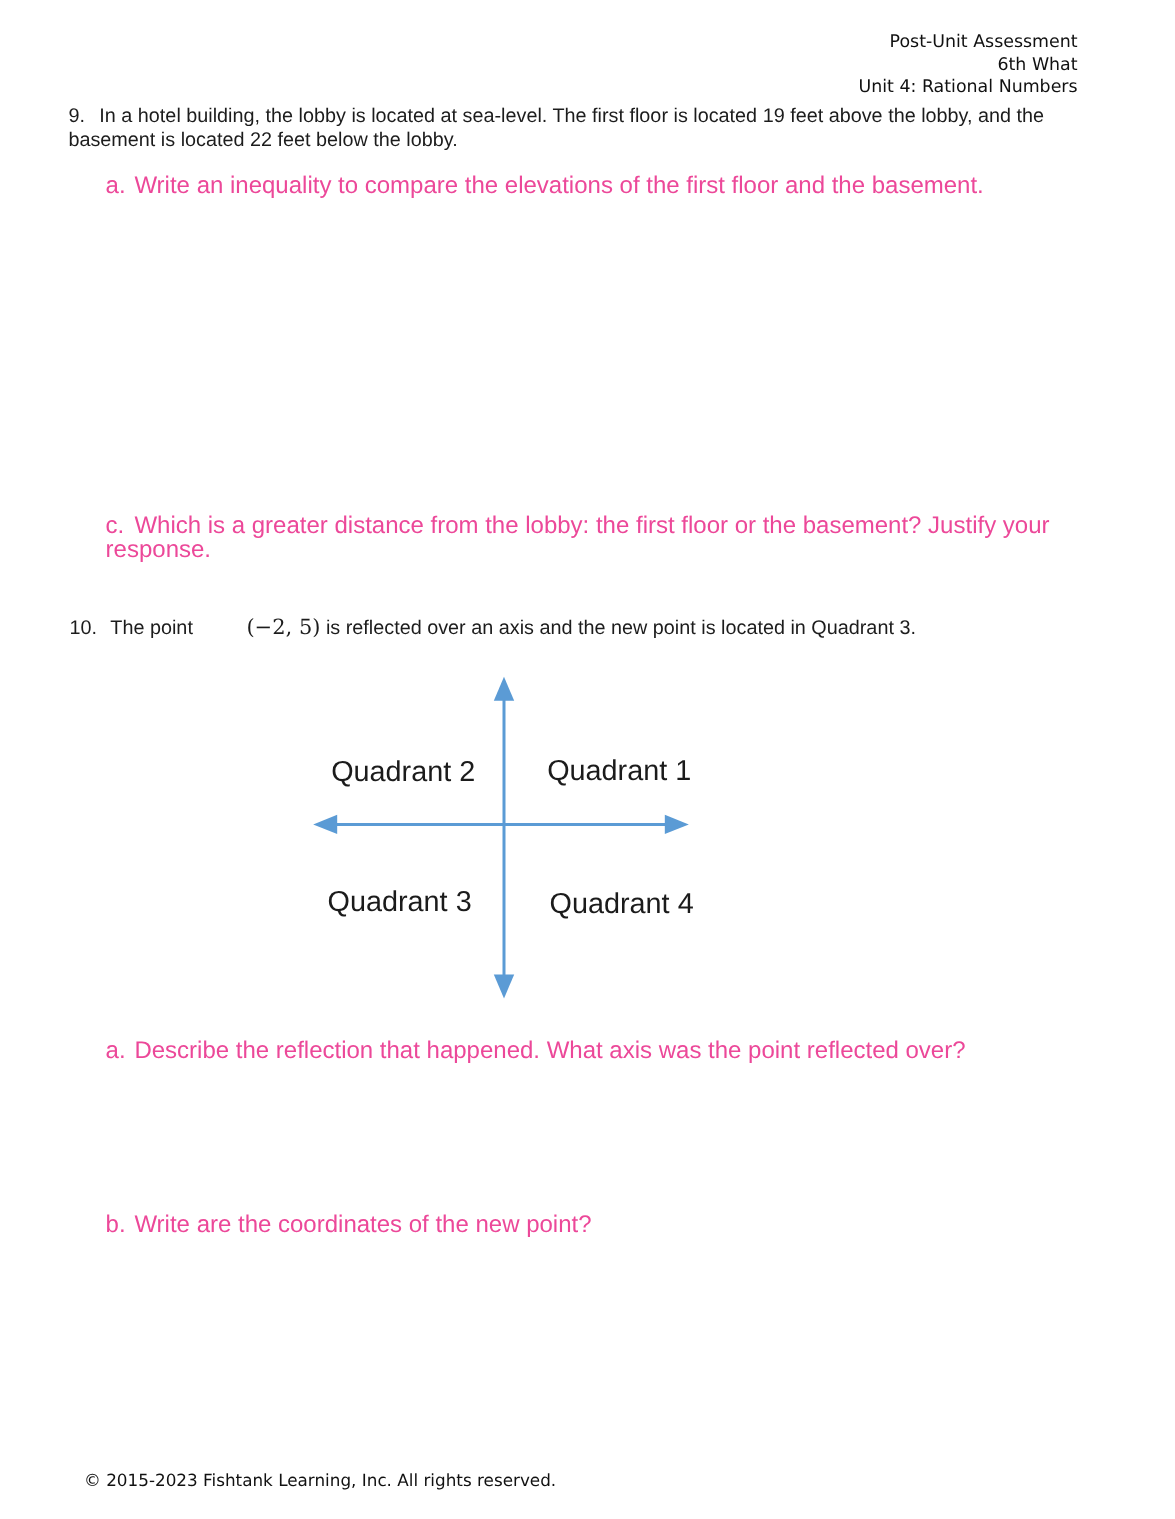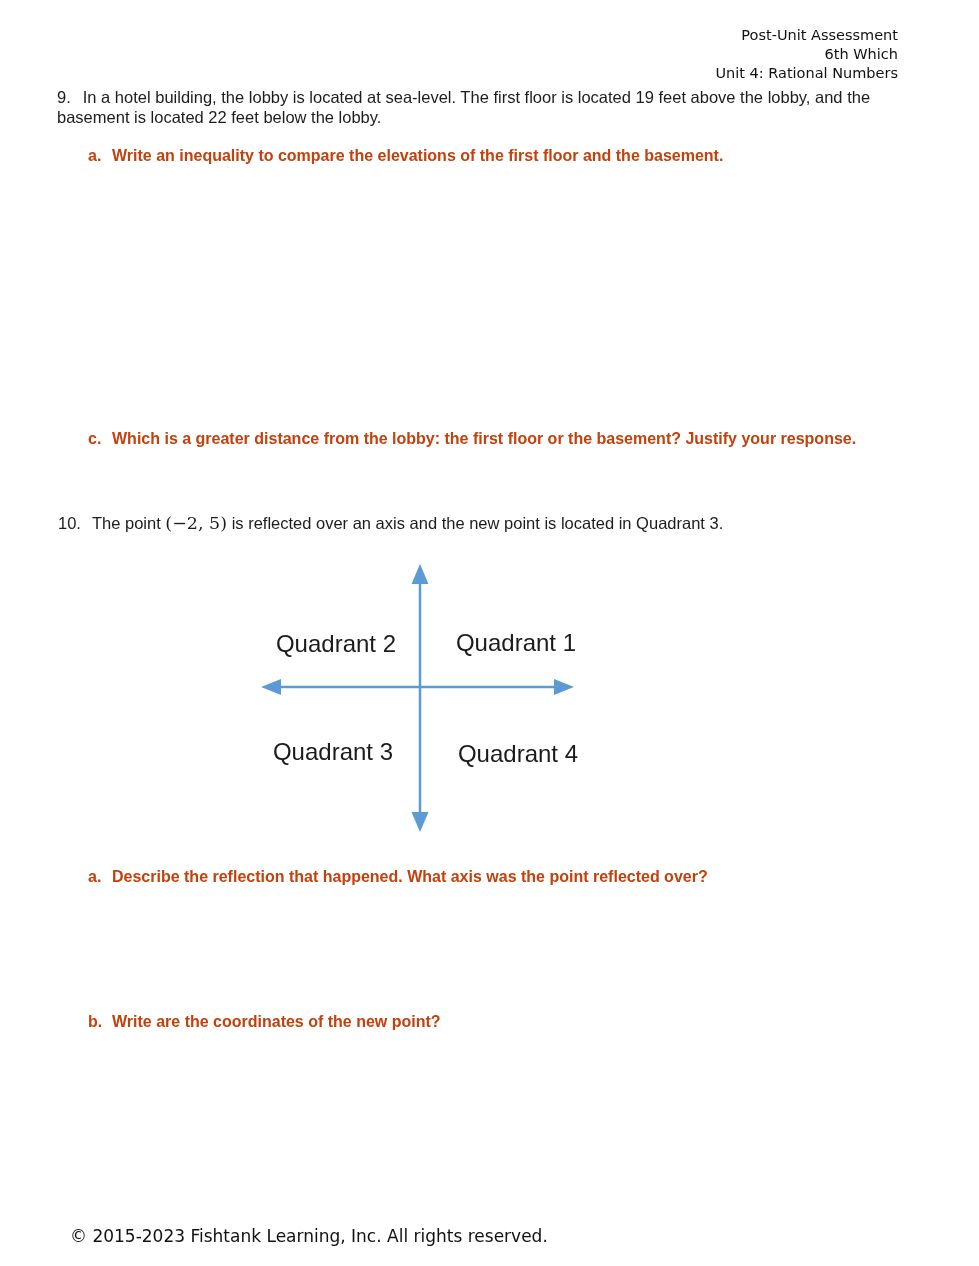"6th Which" div { text: Which -> What }
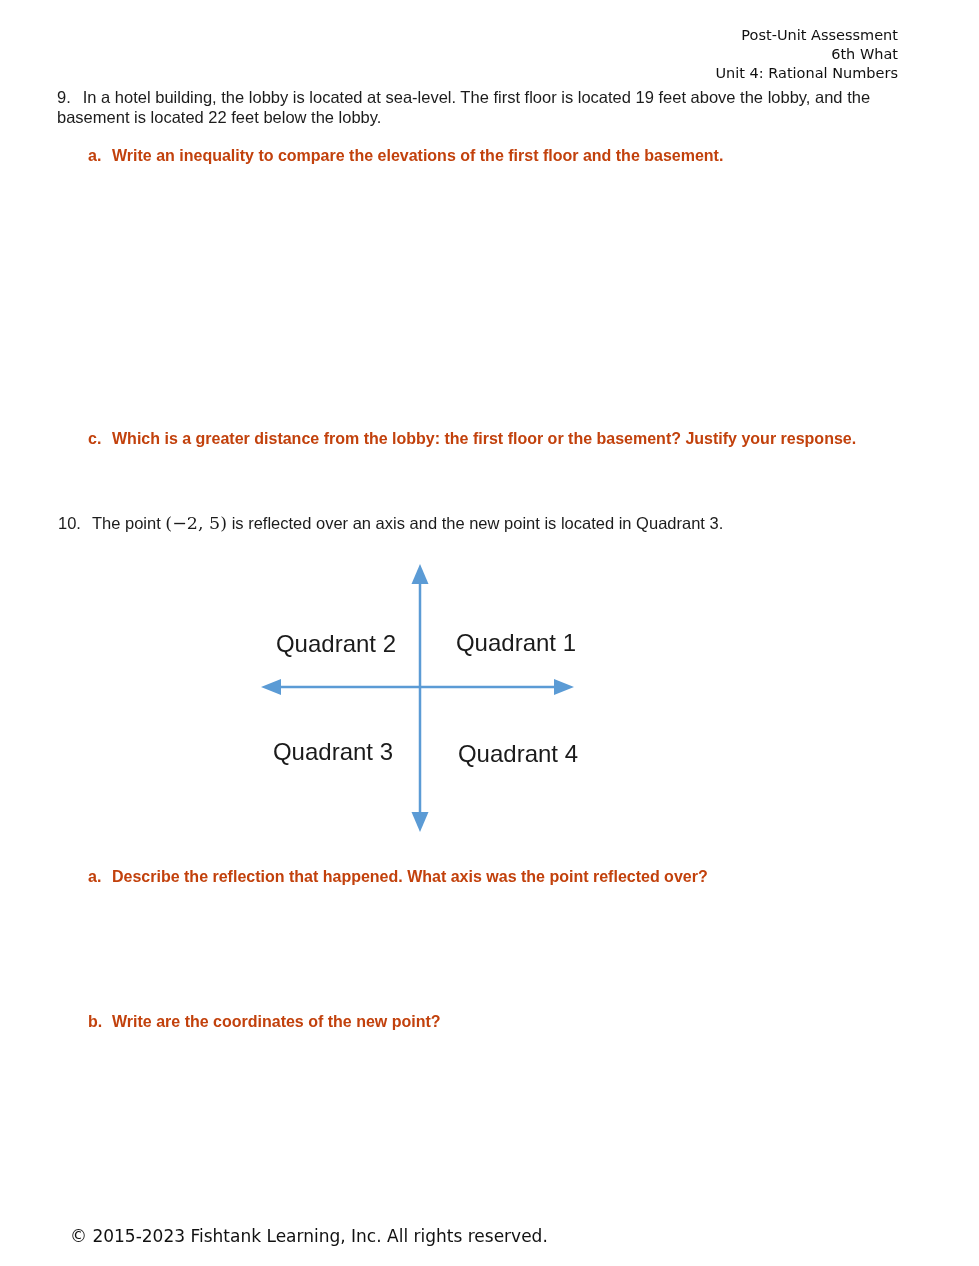"a. Write an inequality to" .part { color: #c2410c -> #ec4899; font-size: 16px -> 20px; font-weight: bold -> none }
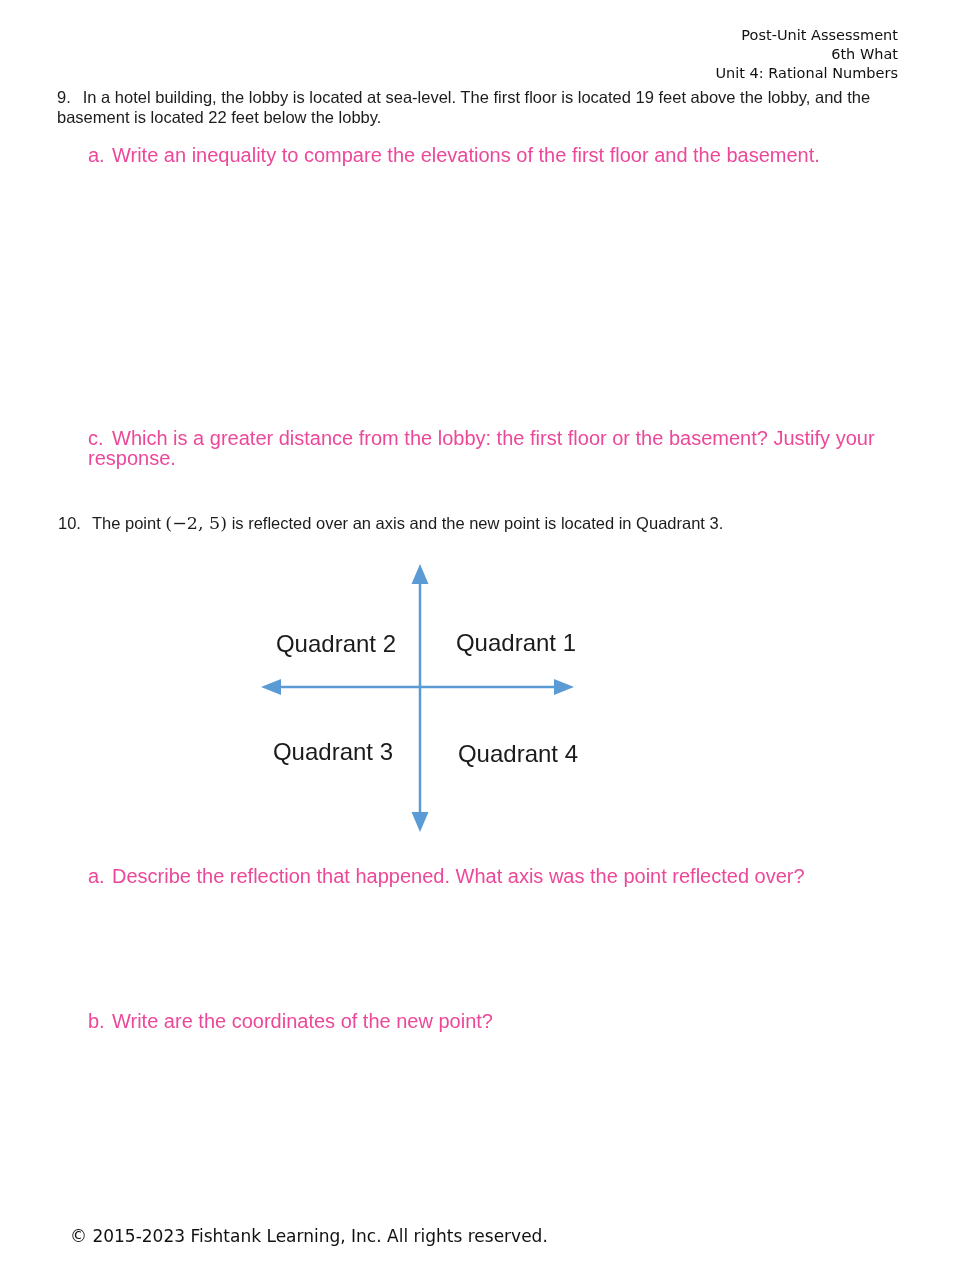"(−2, 5)" .math-point { margin-left: none -> 40px }
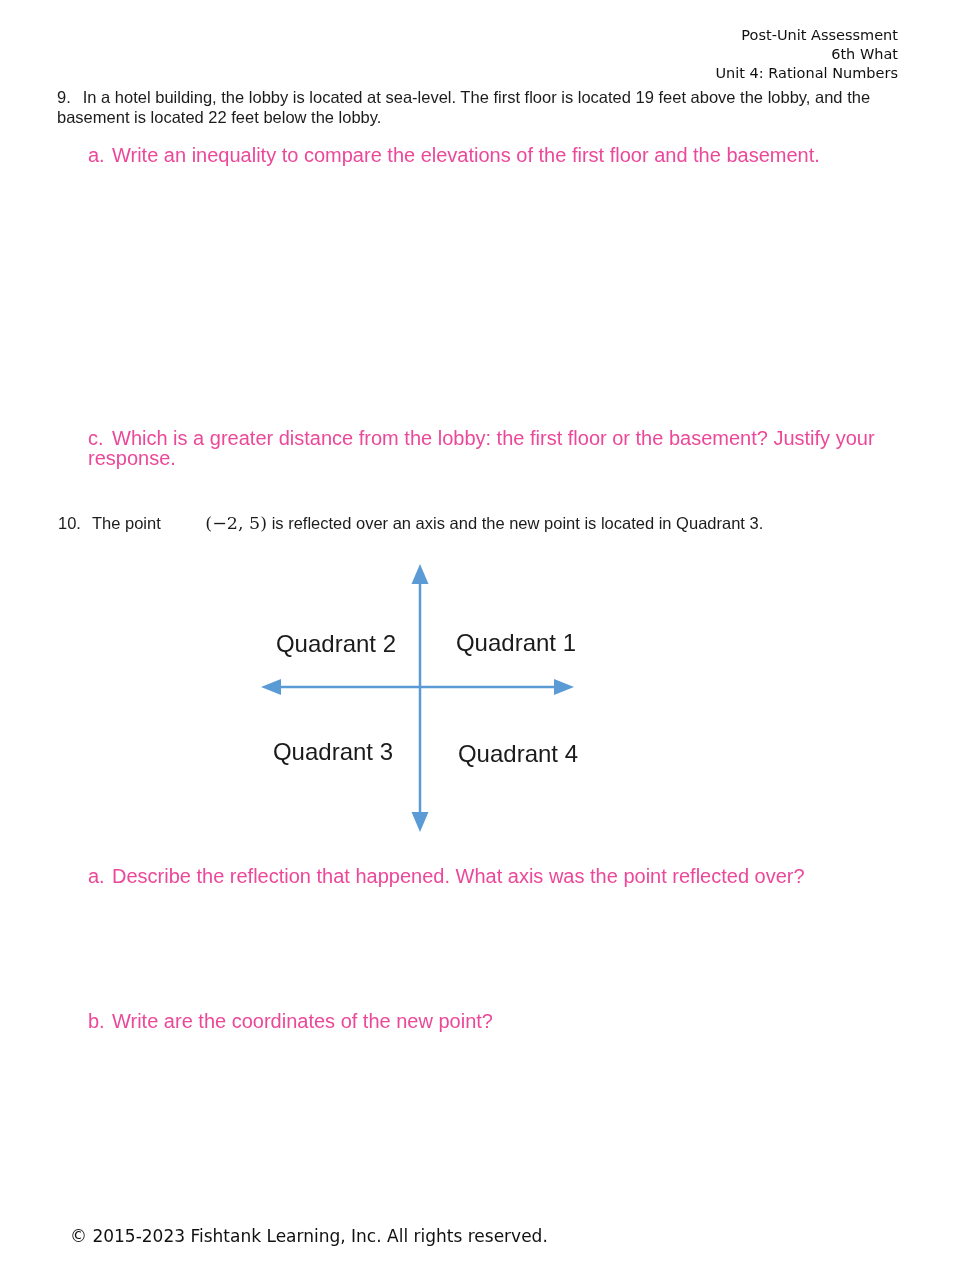"© 2015-2023 Fishtank Learning, Inc." .doc-footer { font-size: 17px -> 14px }
